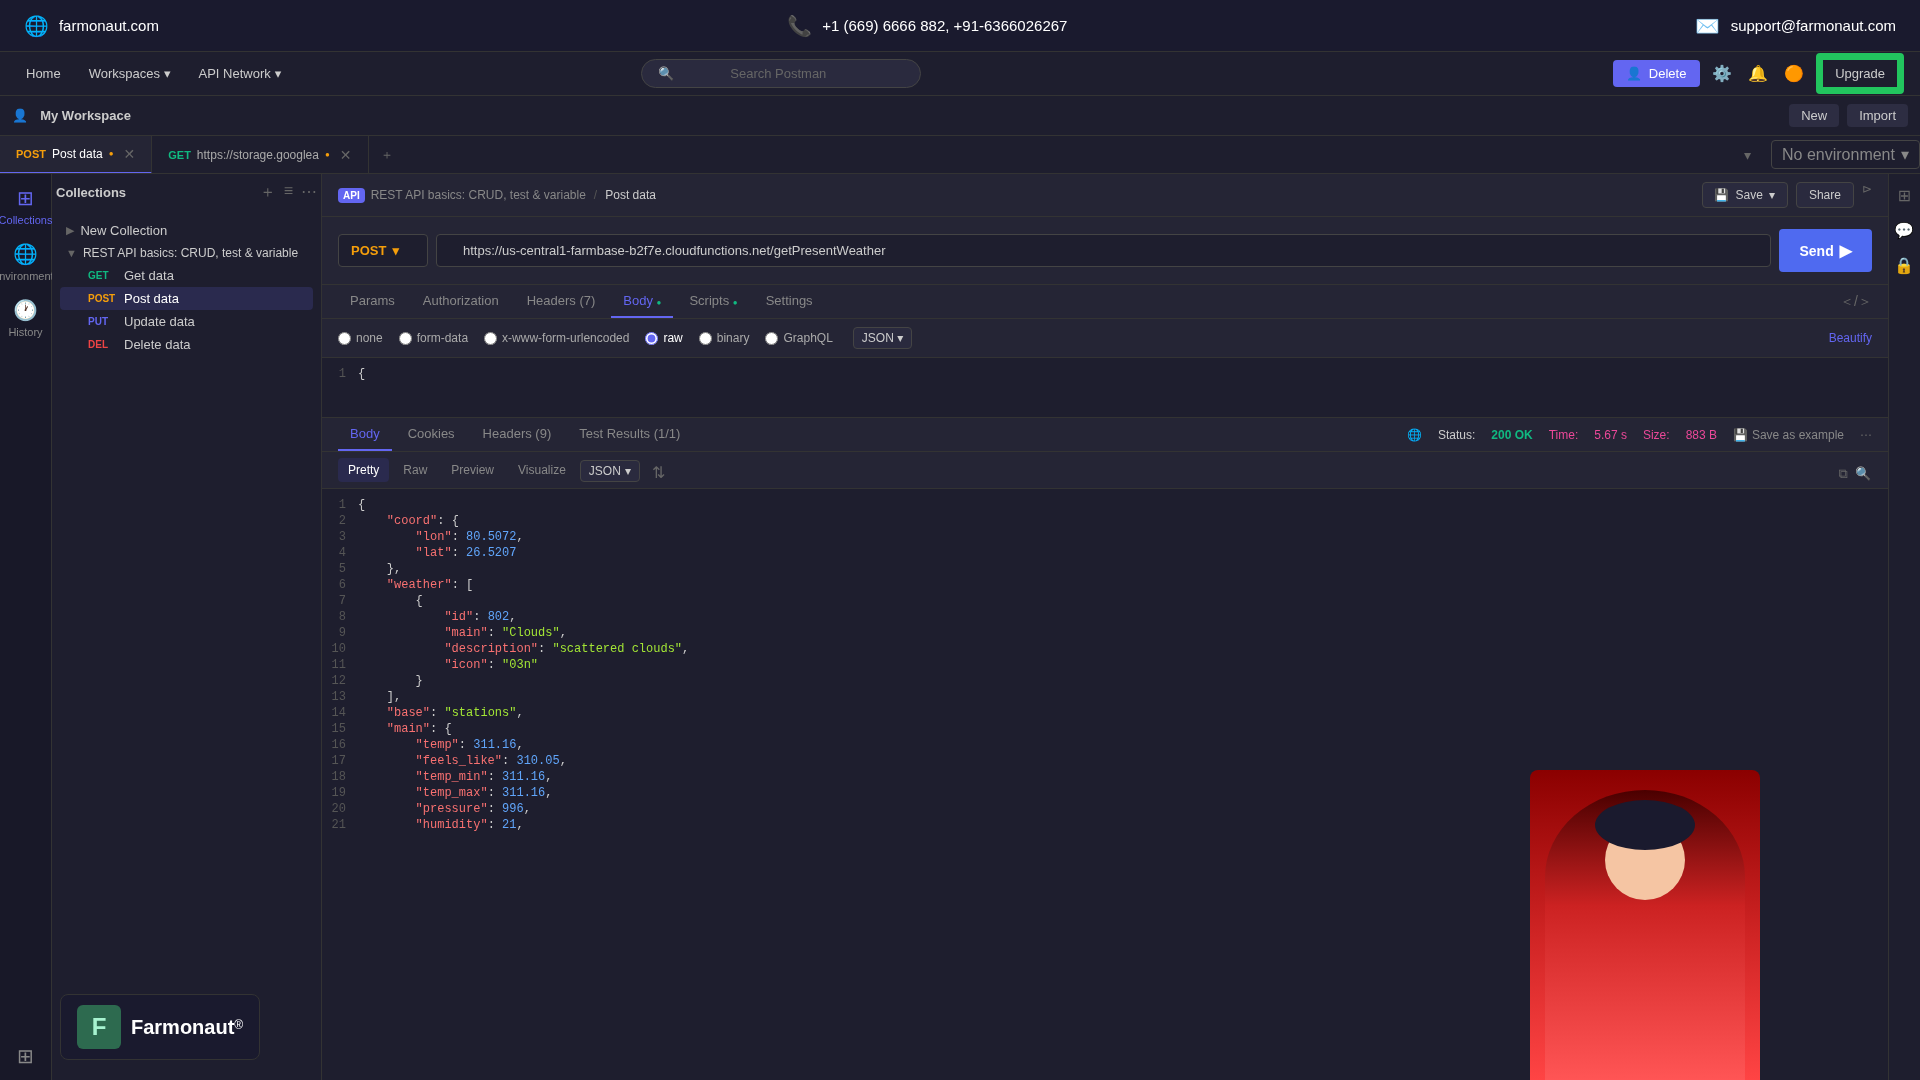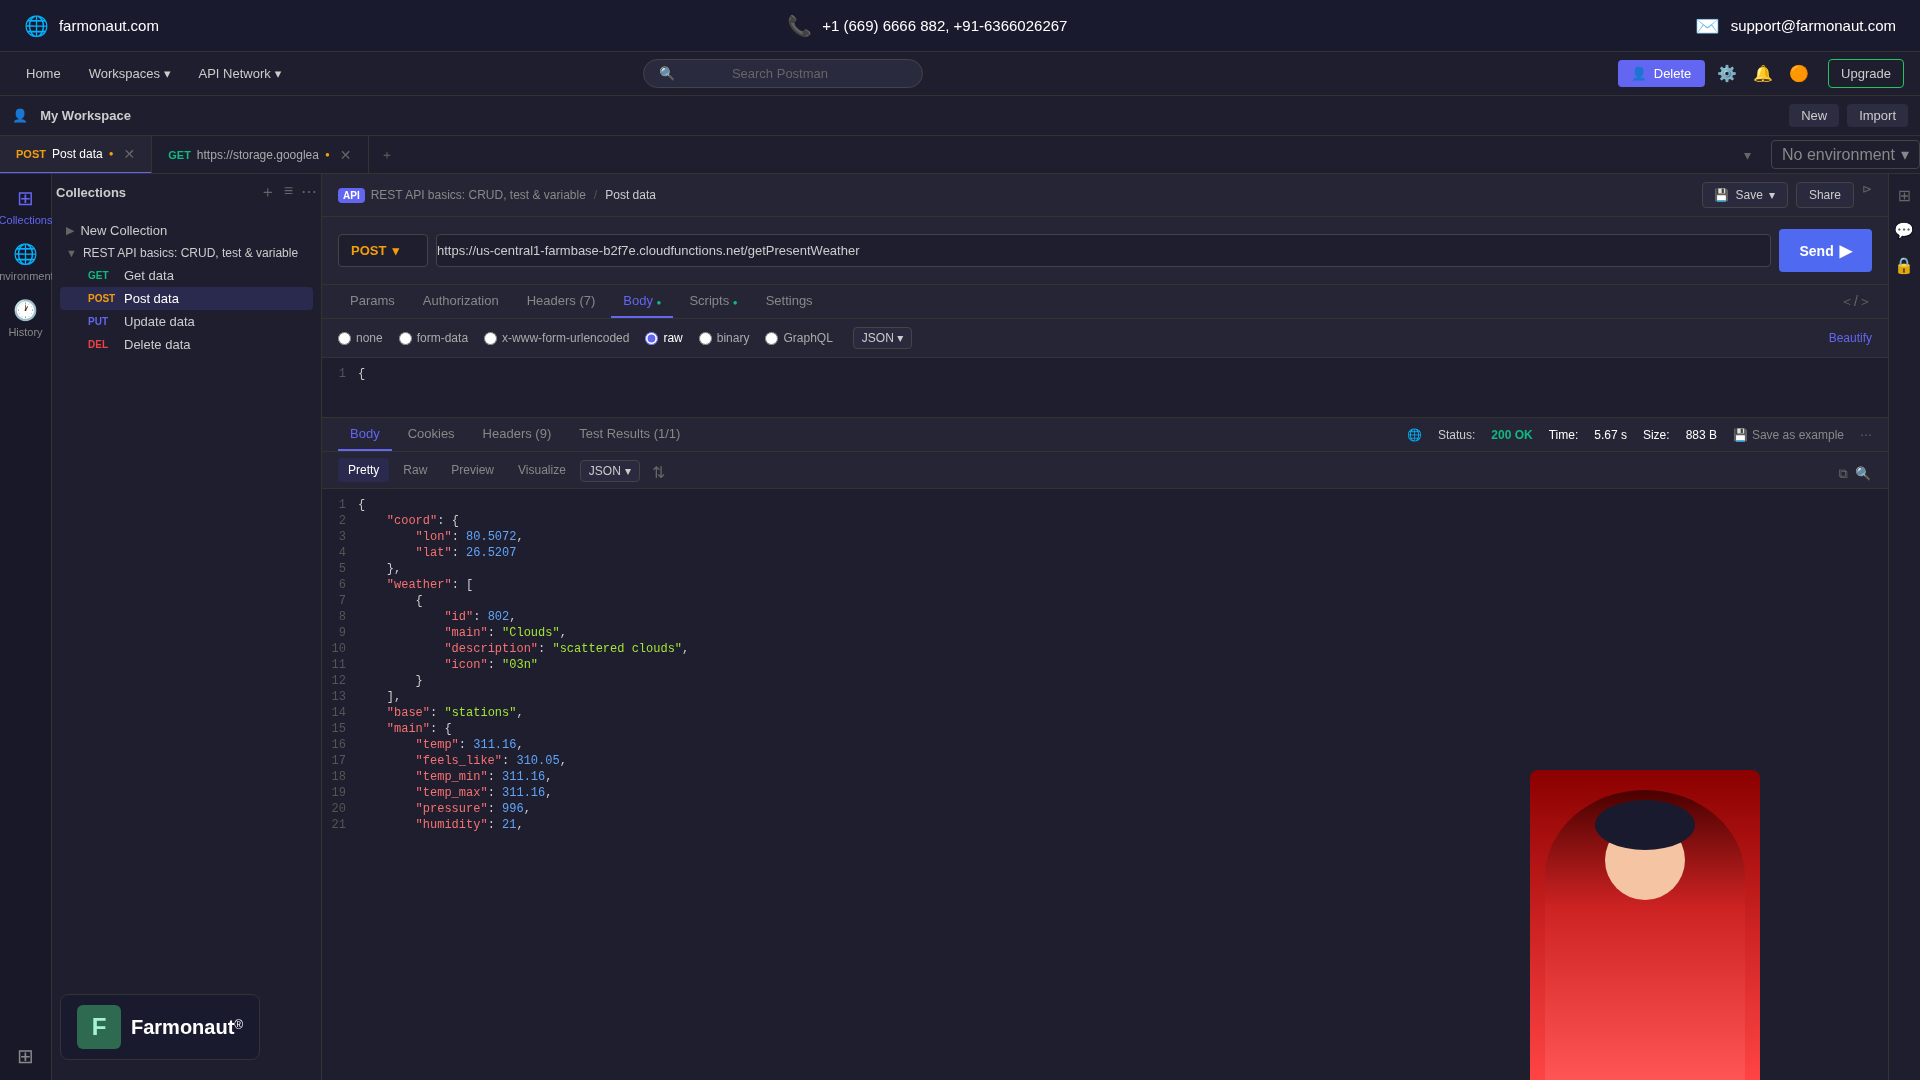"Upgrade" .btn-upgrade { border: 1px solid #22c55e -> 7px solid #22c55e; margin-left: 7px -> none }
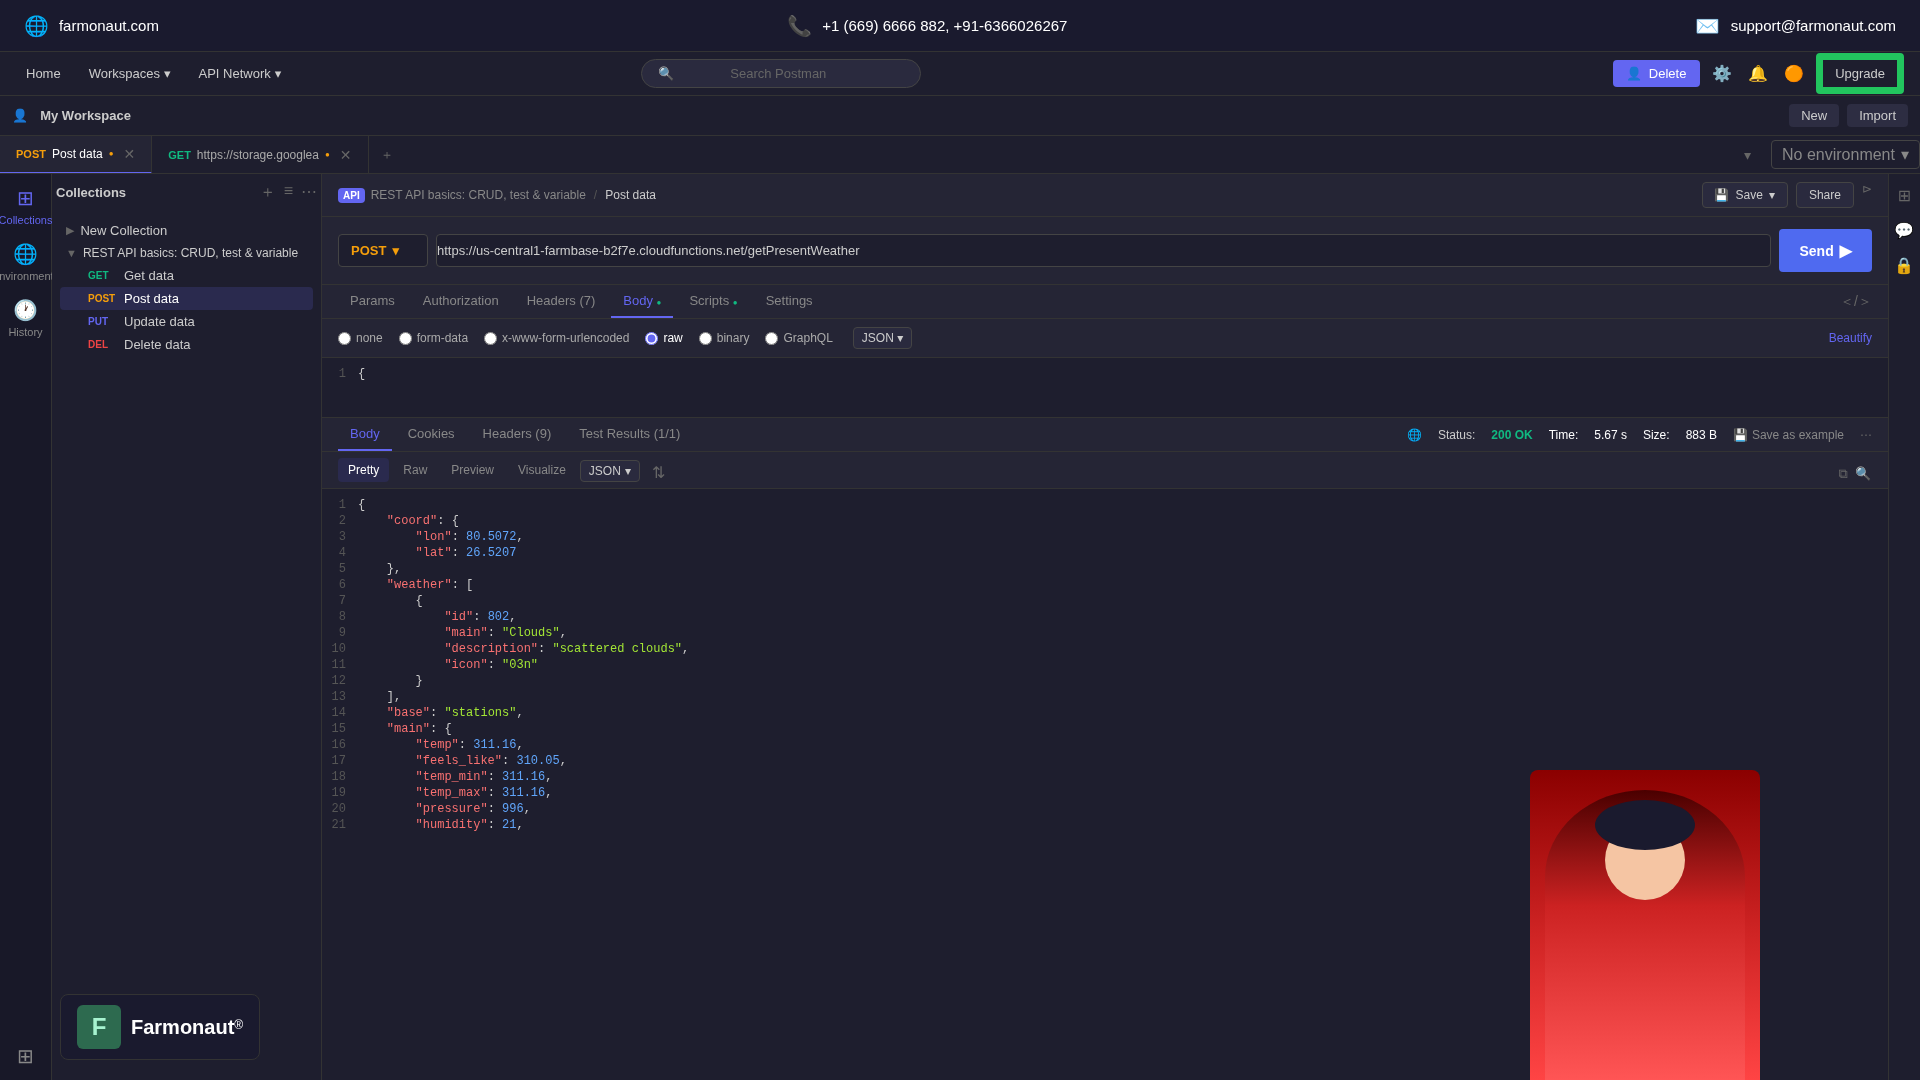"https://us-central1-farmbase-b2f7e.cloud" .url-input { padding: 8px 0 -> 8px 26px }
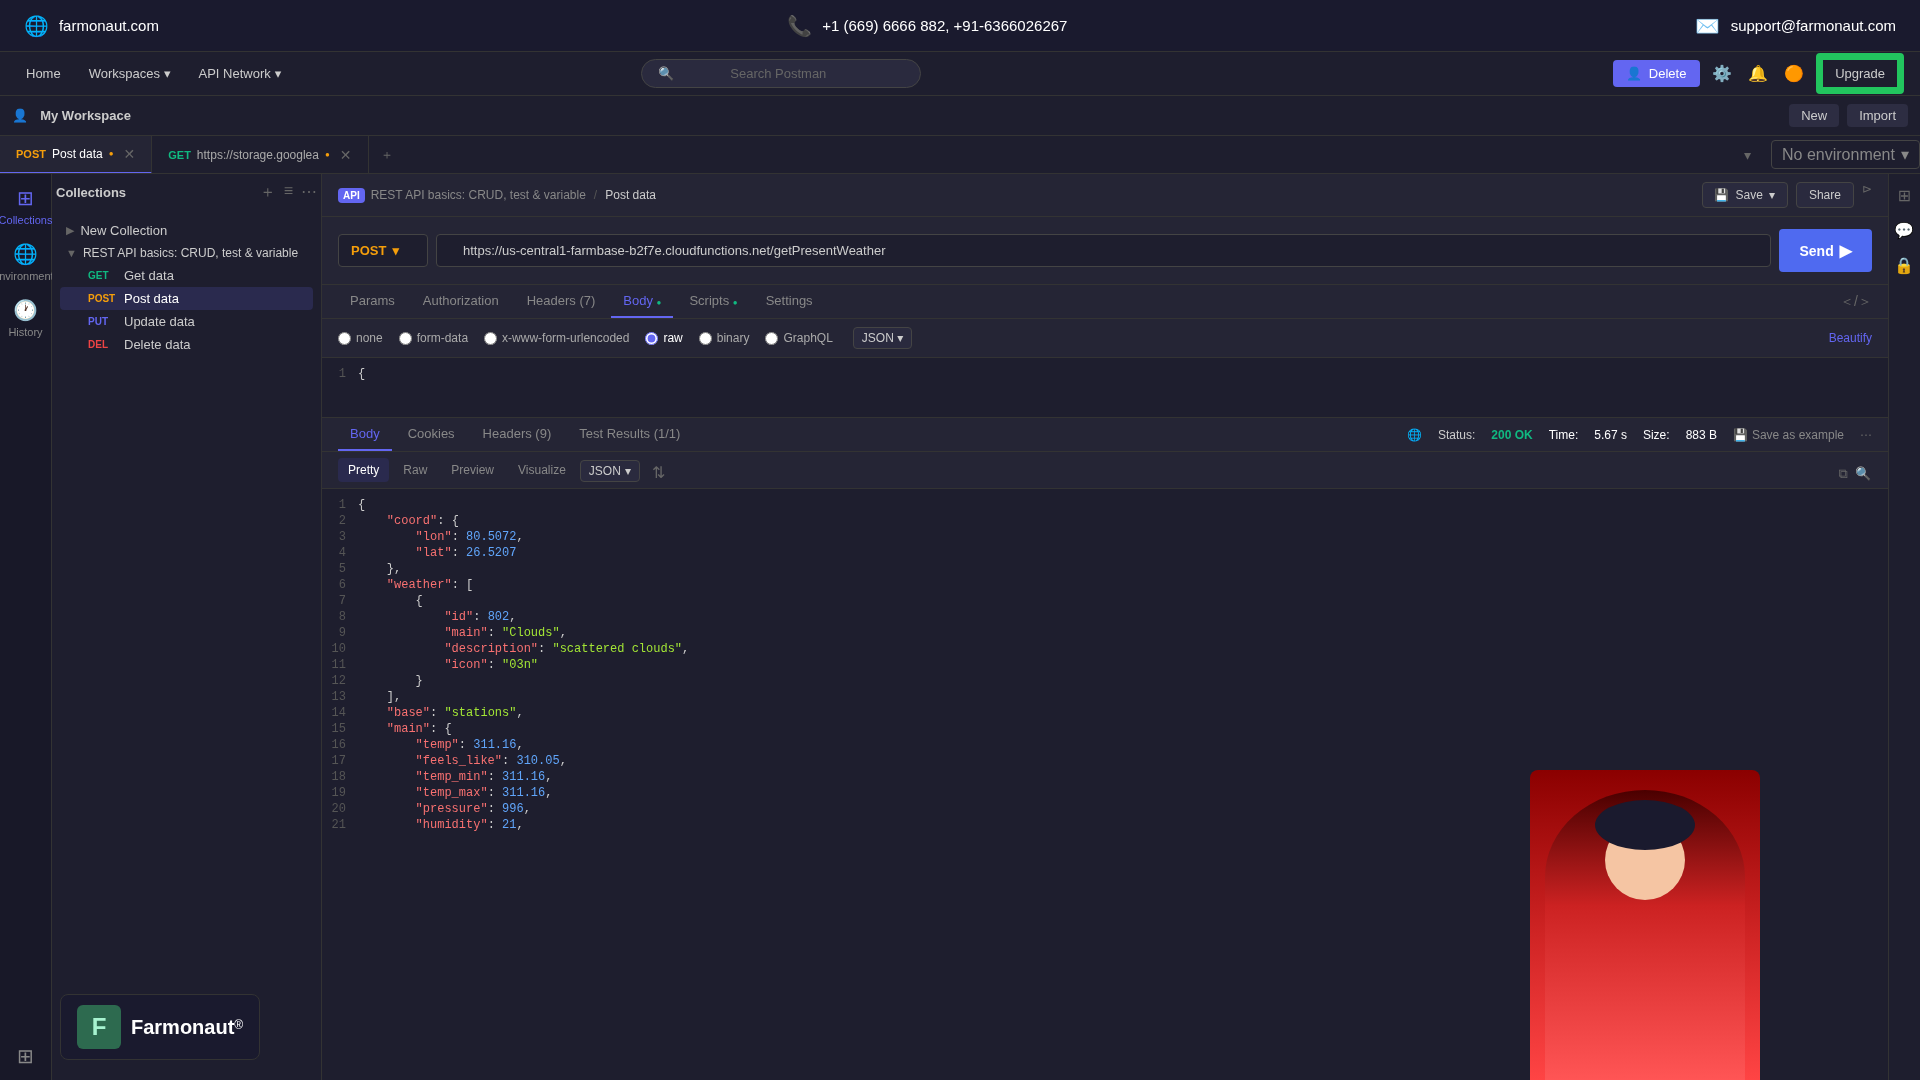"Time:" .status-info { color: #ffffff -> #ec4899 }
